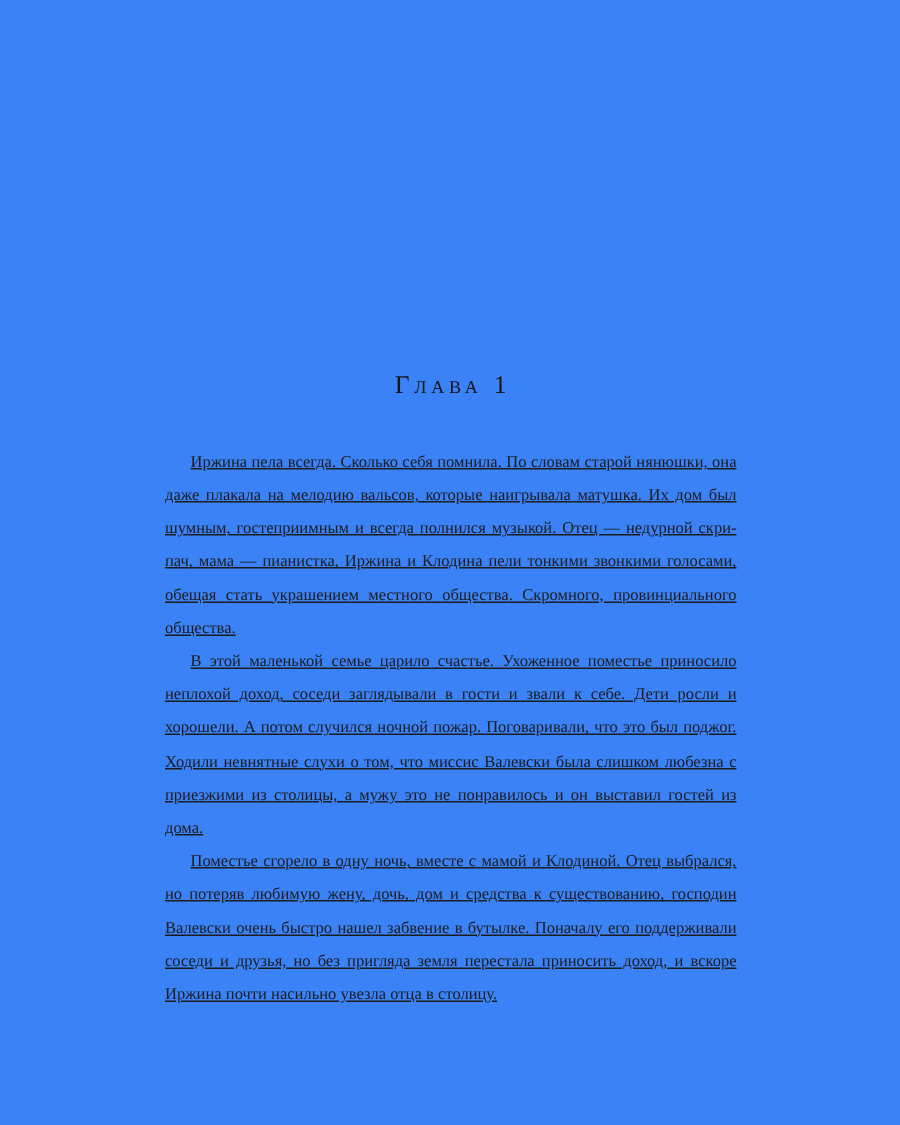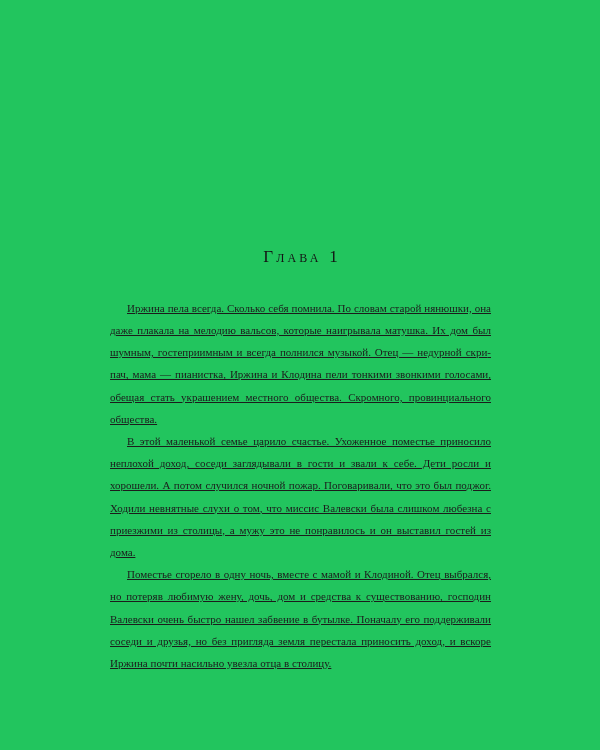"Глава 1" .page { background: #22c55e -> #3b82f6 }
